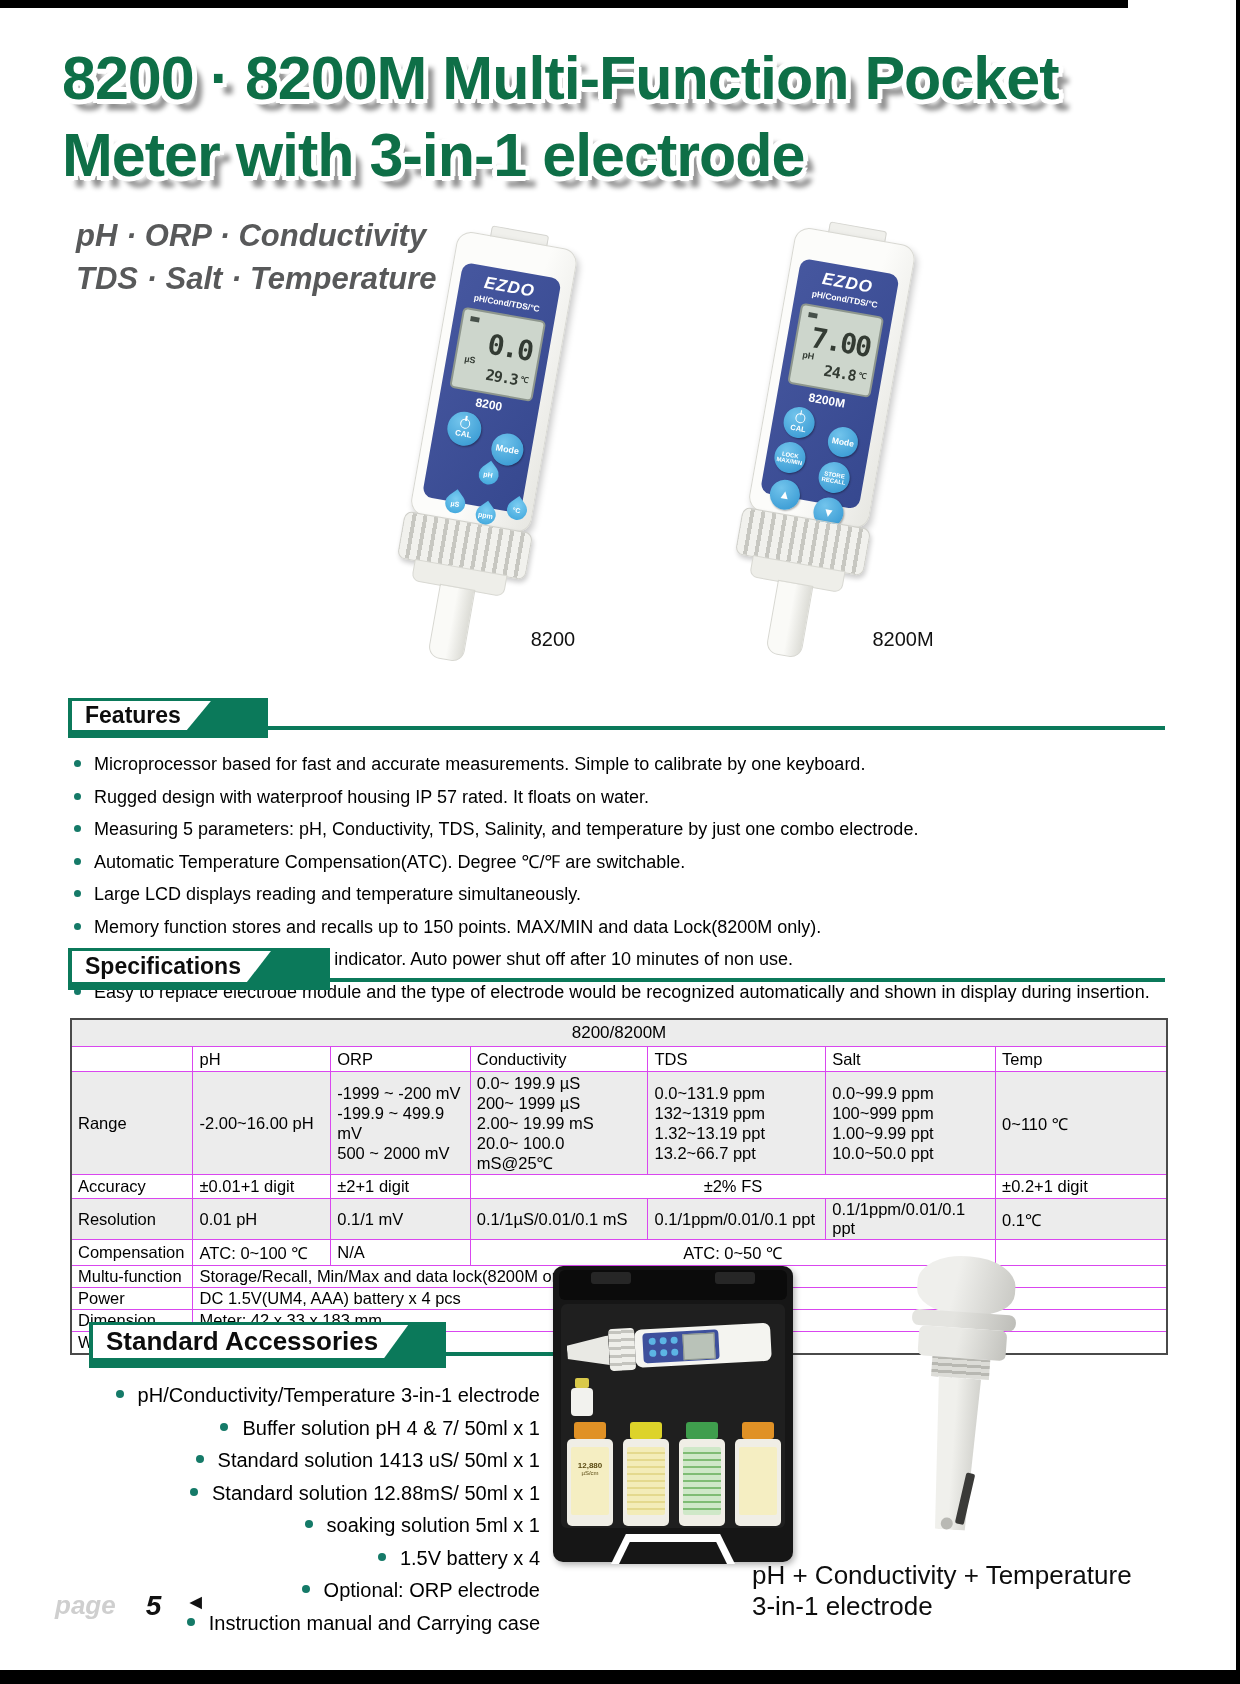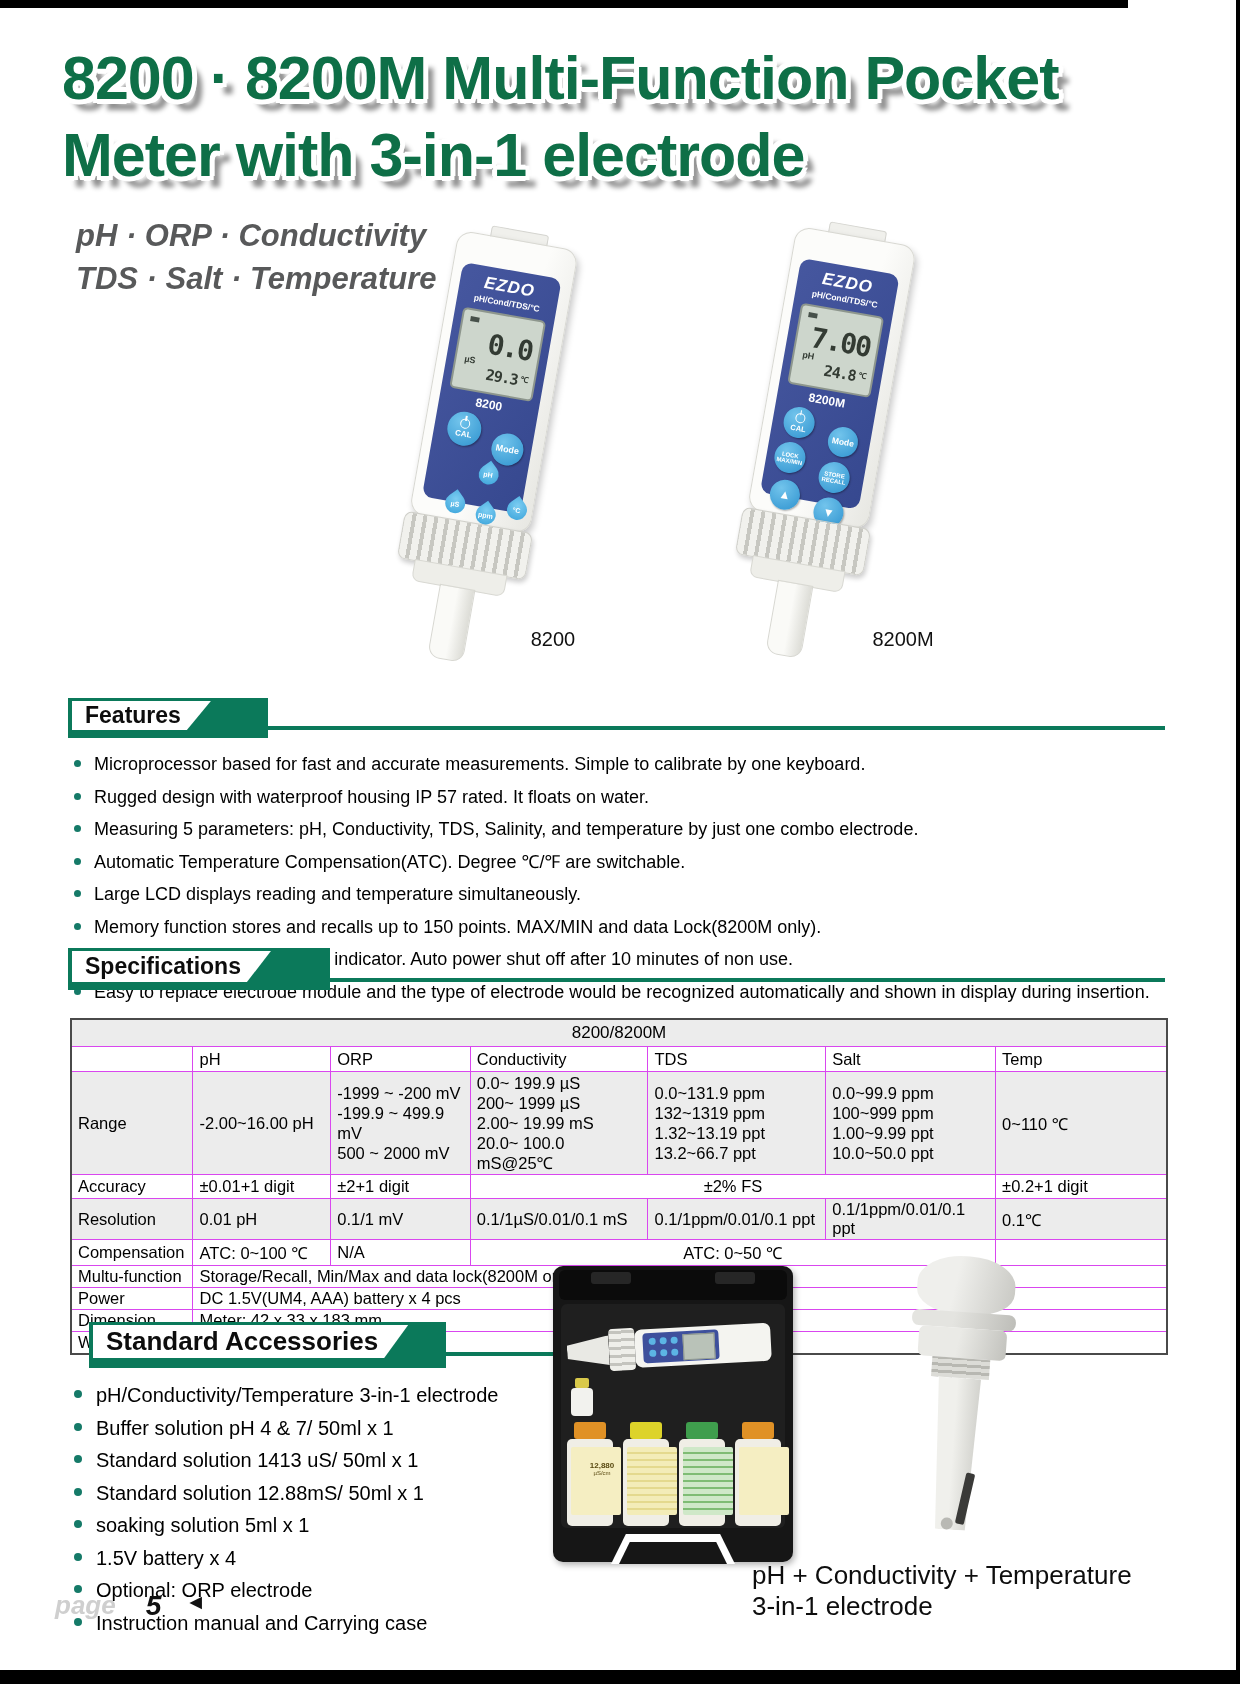"pH/Conductivity/Temperature 3-in-1" .a-item { justify-content: none -> flex-end }
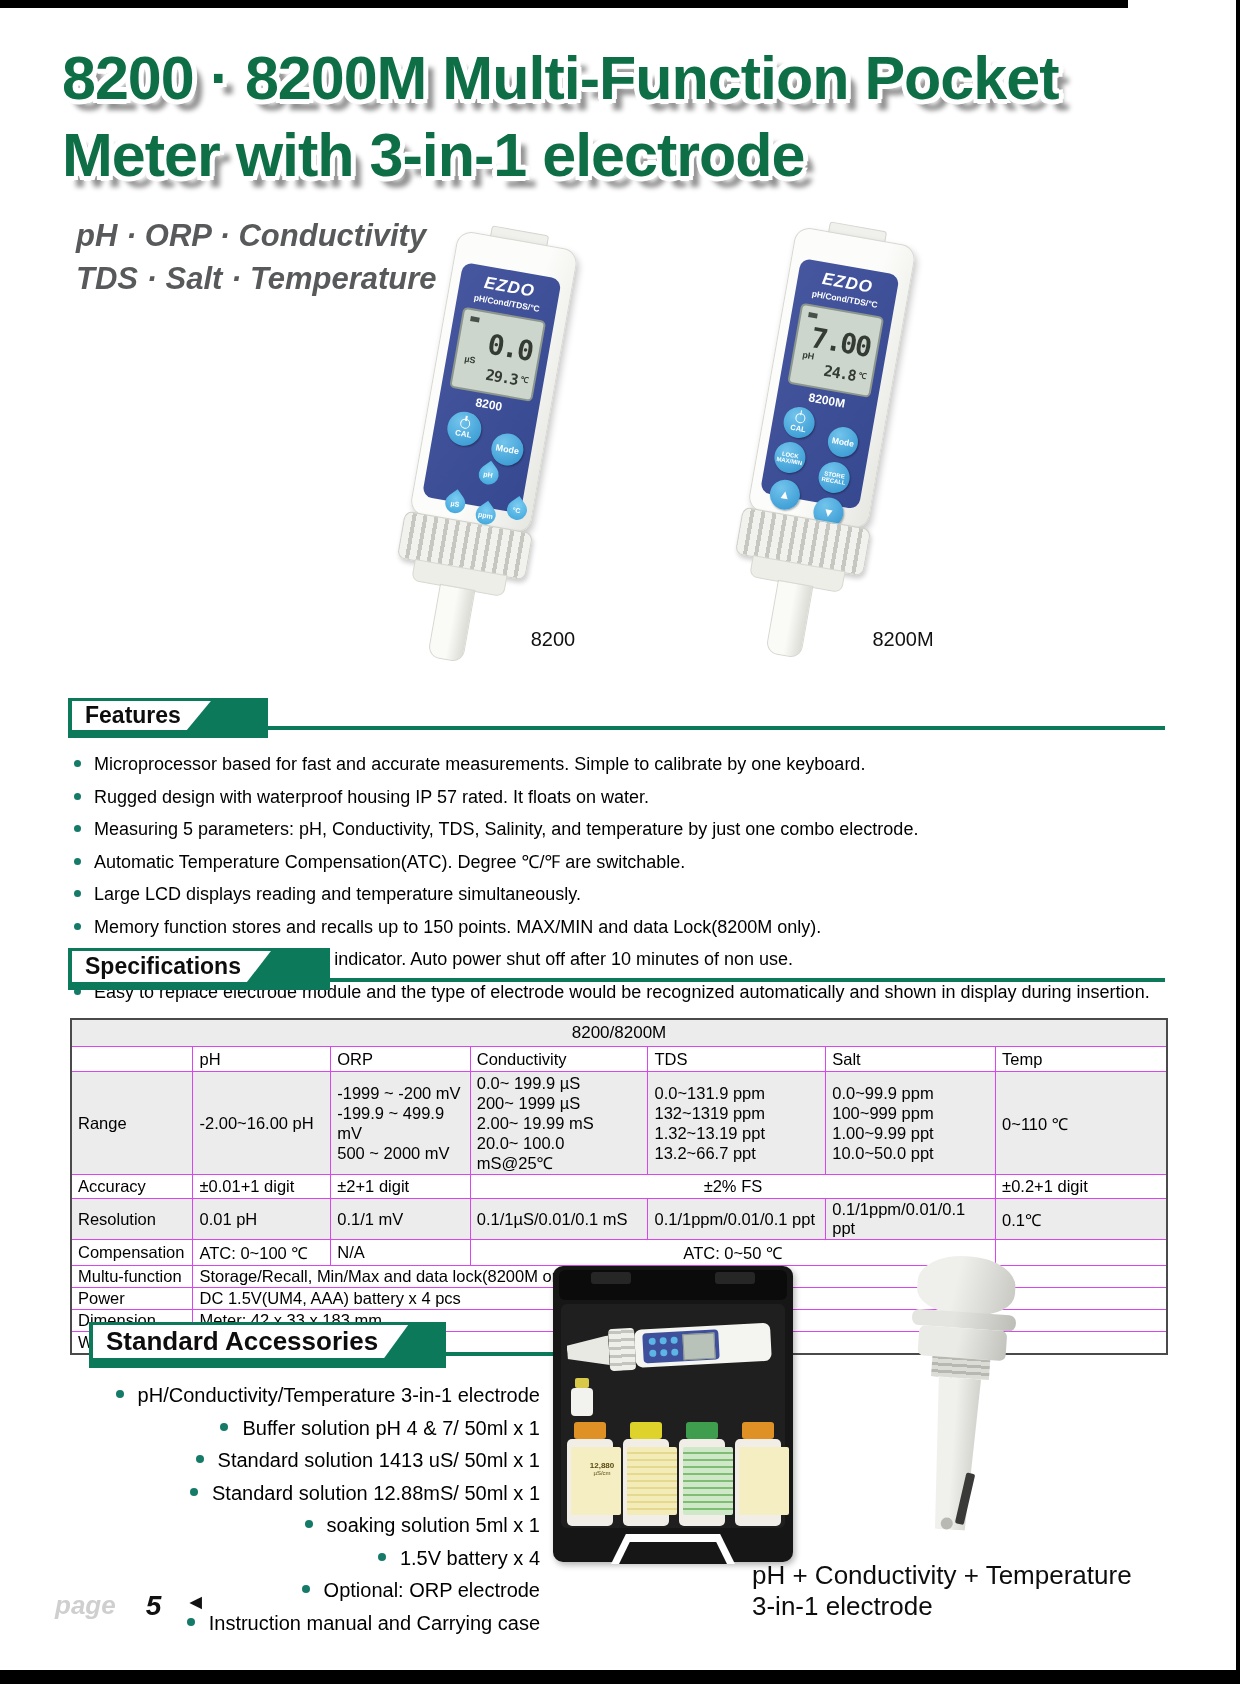"12,880" .bottle .lab { padding-left: 12px -> none }
